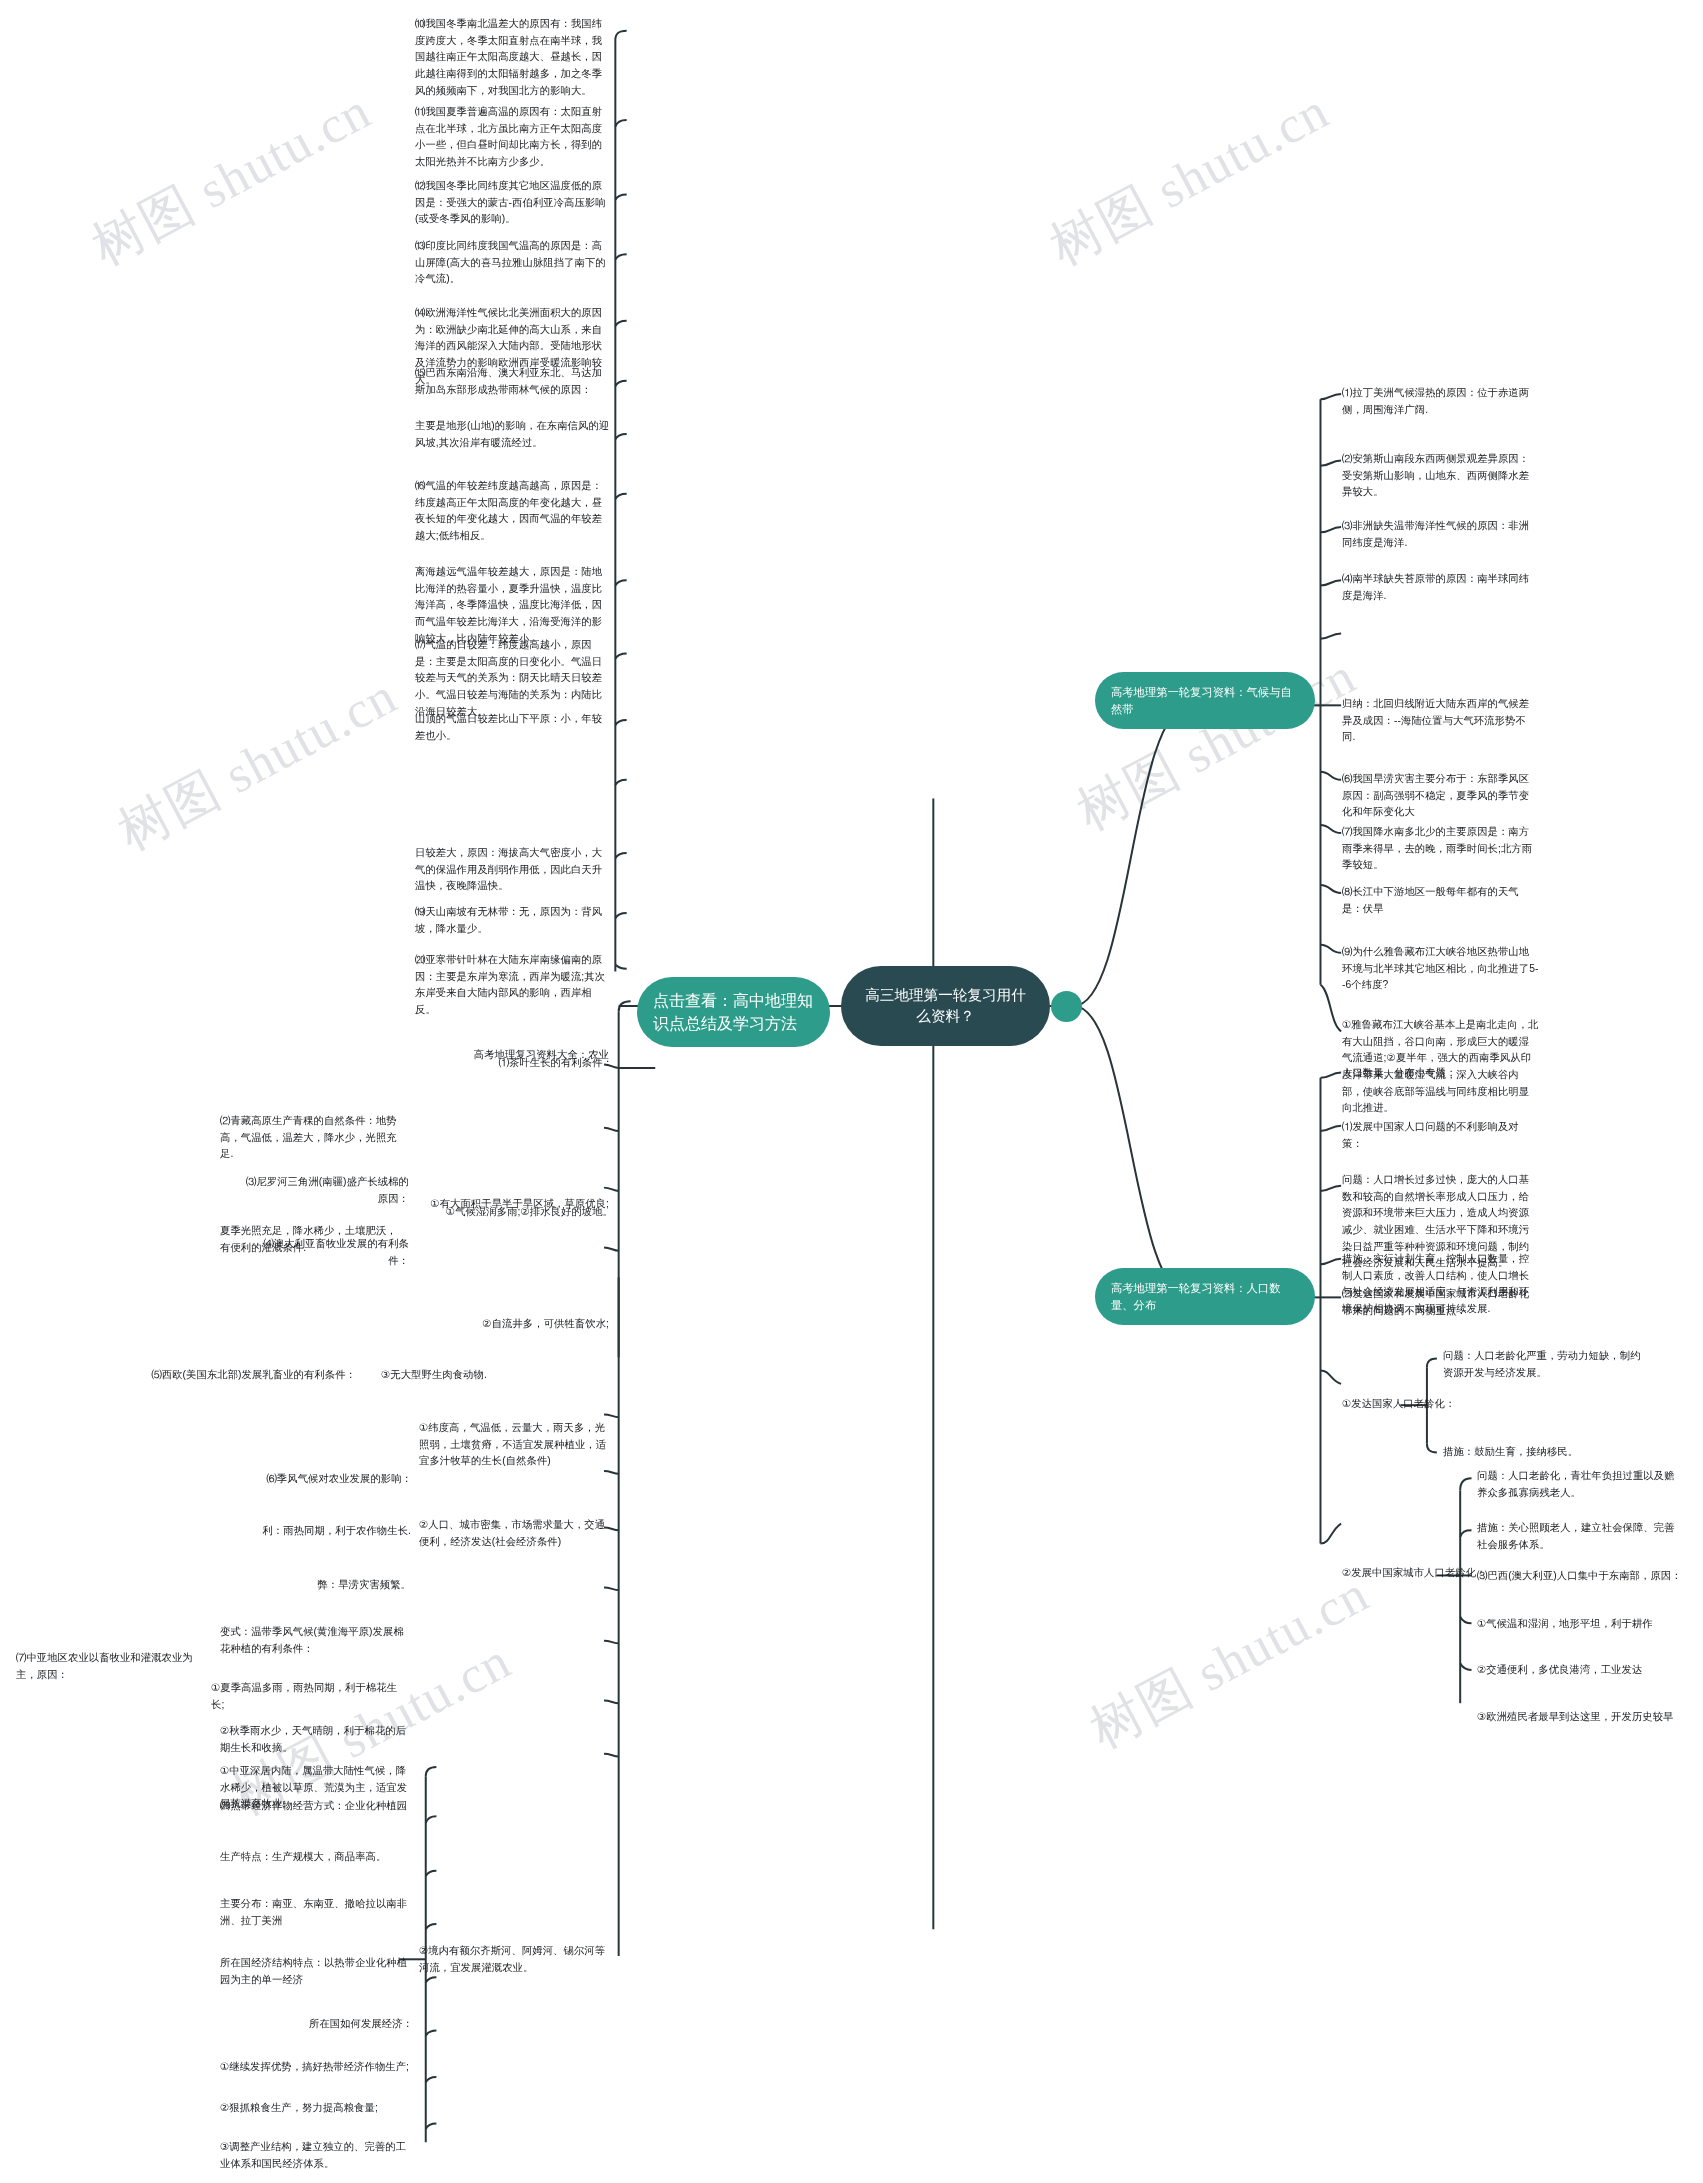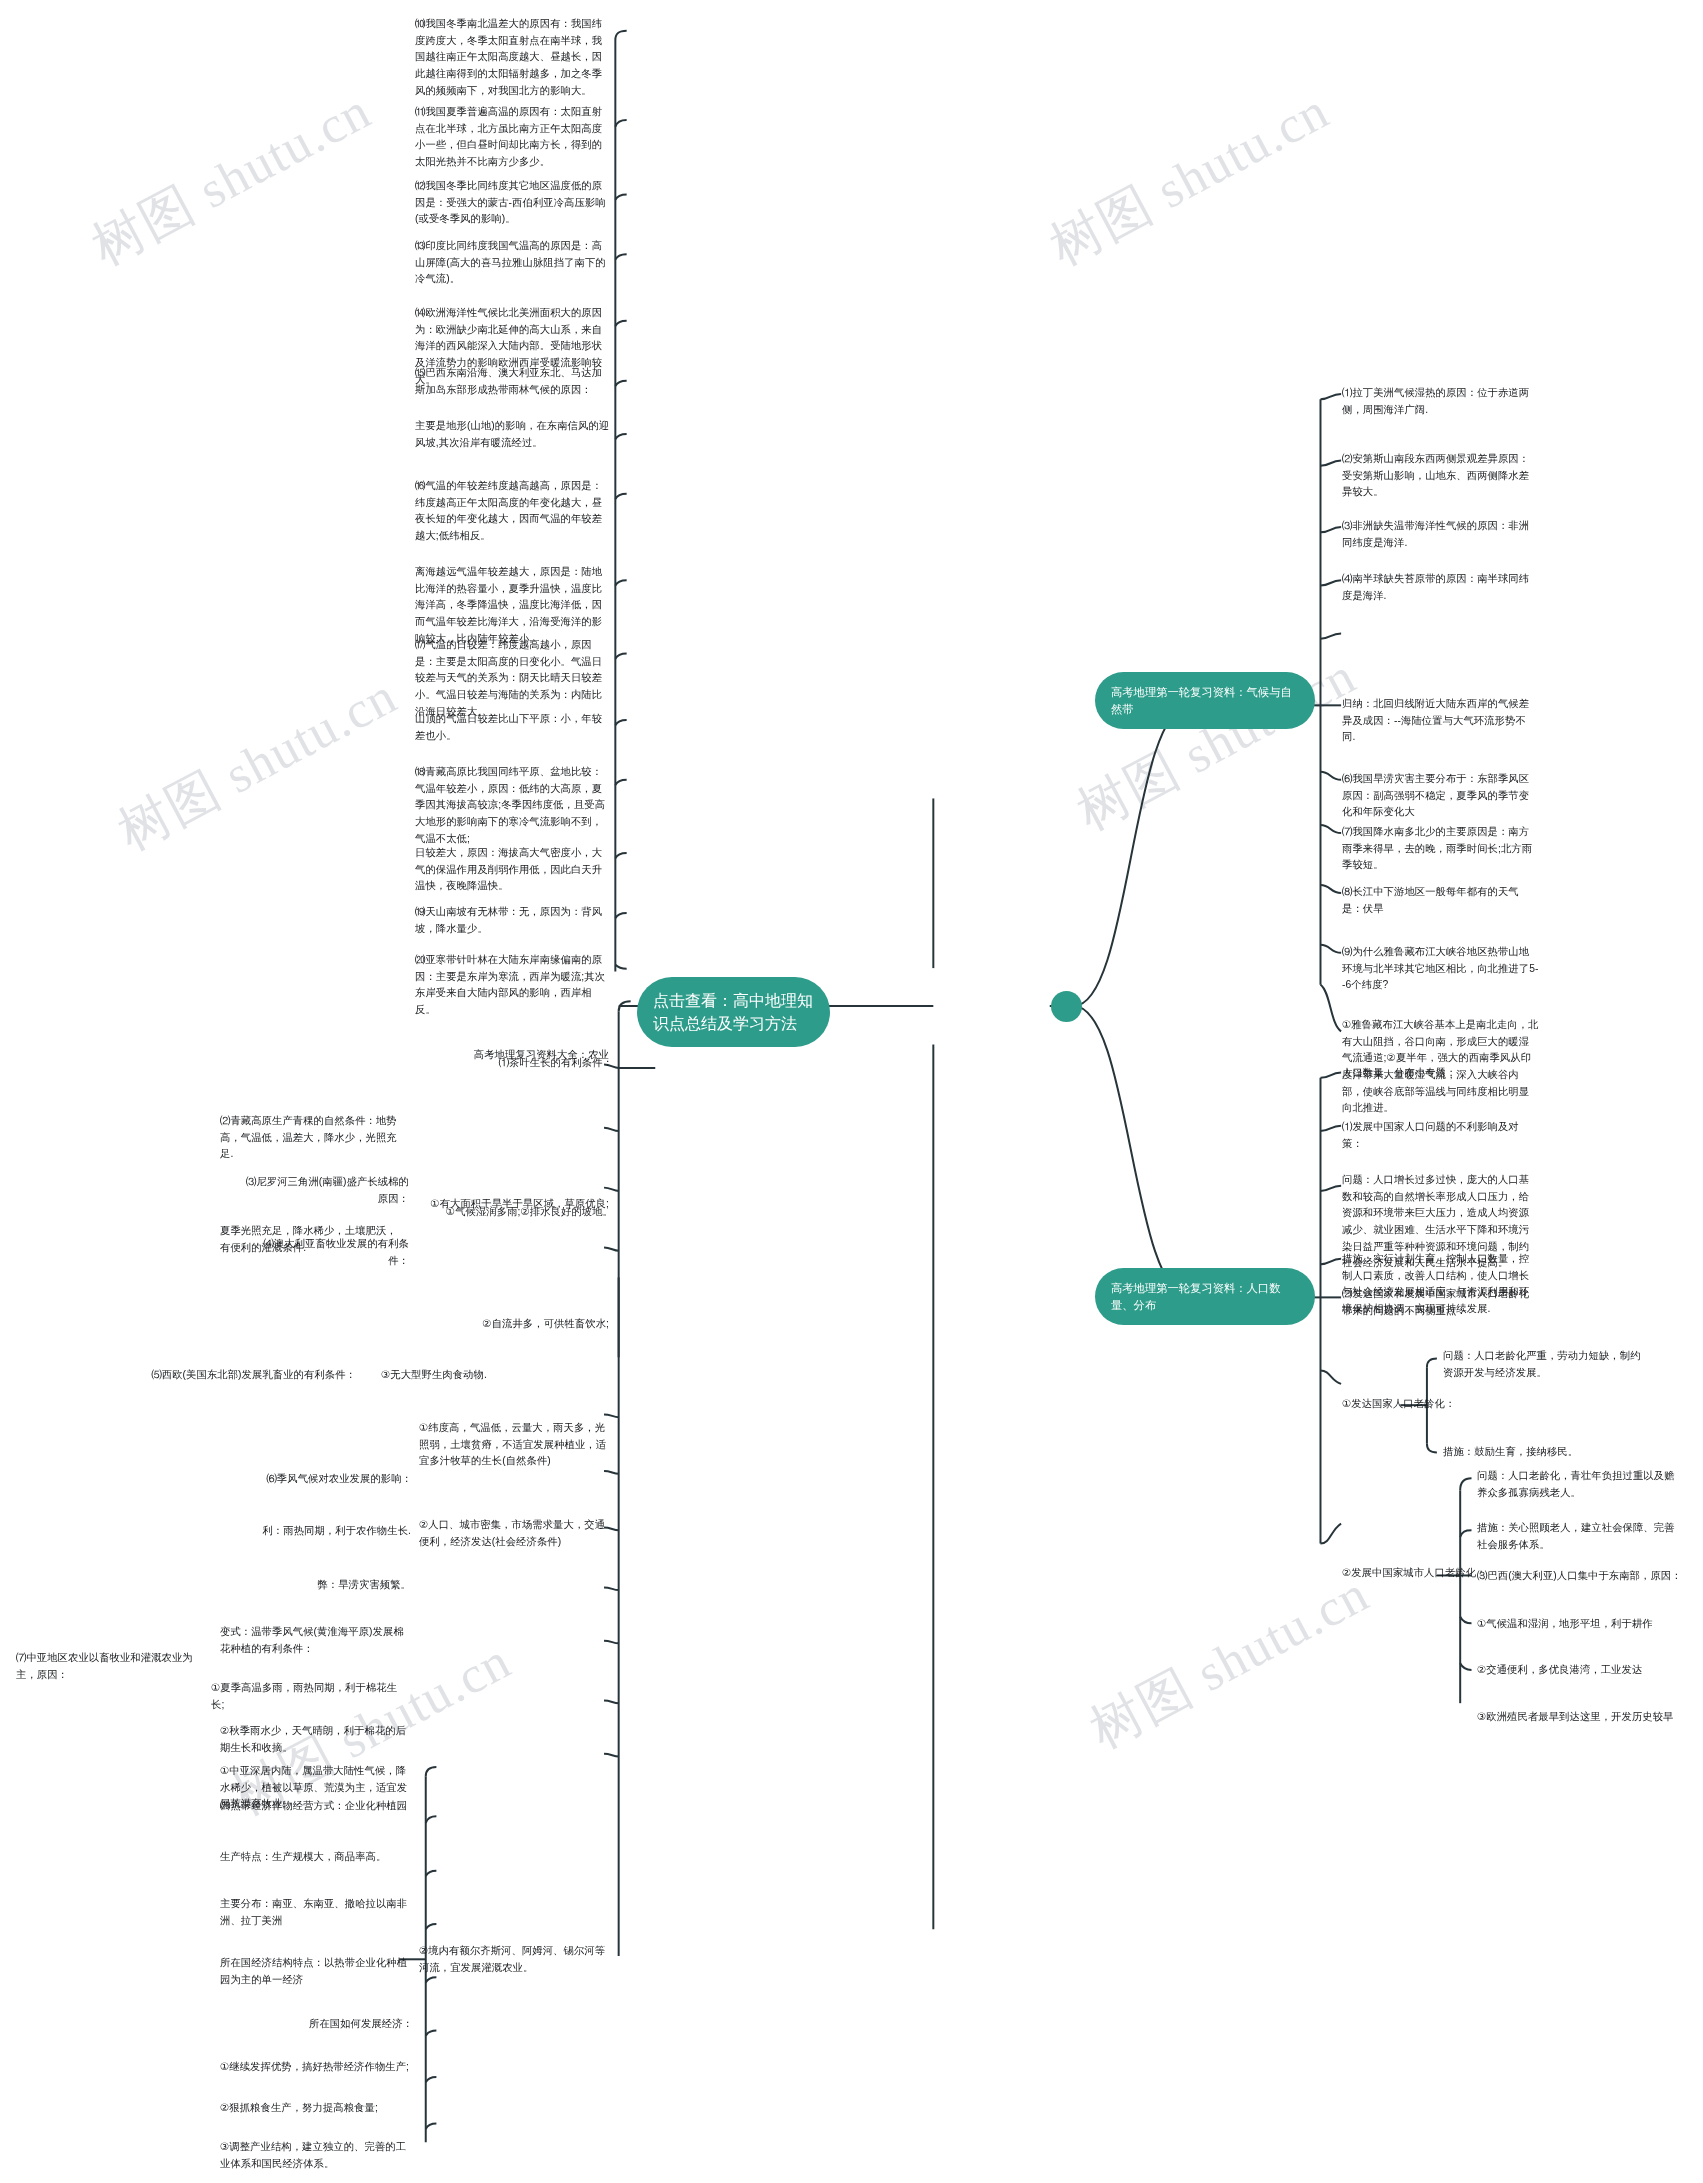"⒅青藏高原比我国同纬平原、盆地比较：气温年较差小，原因：低纬的大高原，夏季因其海" div.node { html: <div>⒅青藏高原比我国同纬平原、盆地比较：气温年较差小，原因：低纬的大高原，夏季因其海拔高较凉;冬季因纬度低，且受高大地形的影响南下的寒冷气流影响不到，气温不太低;</div> -> none }
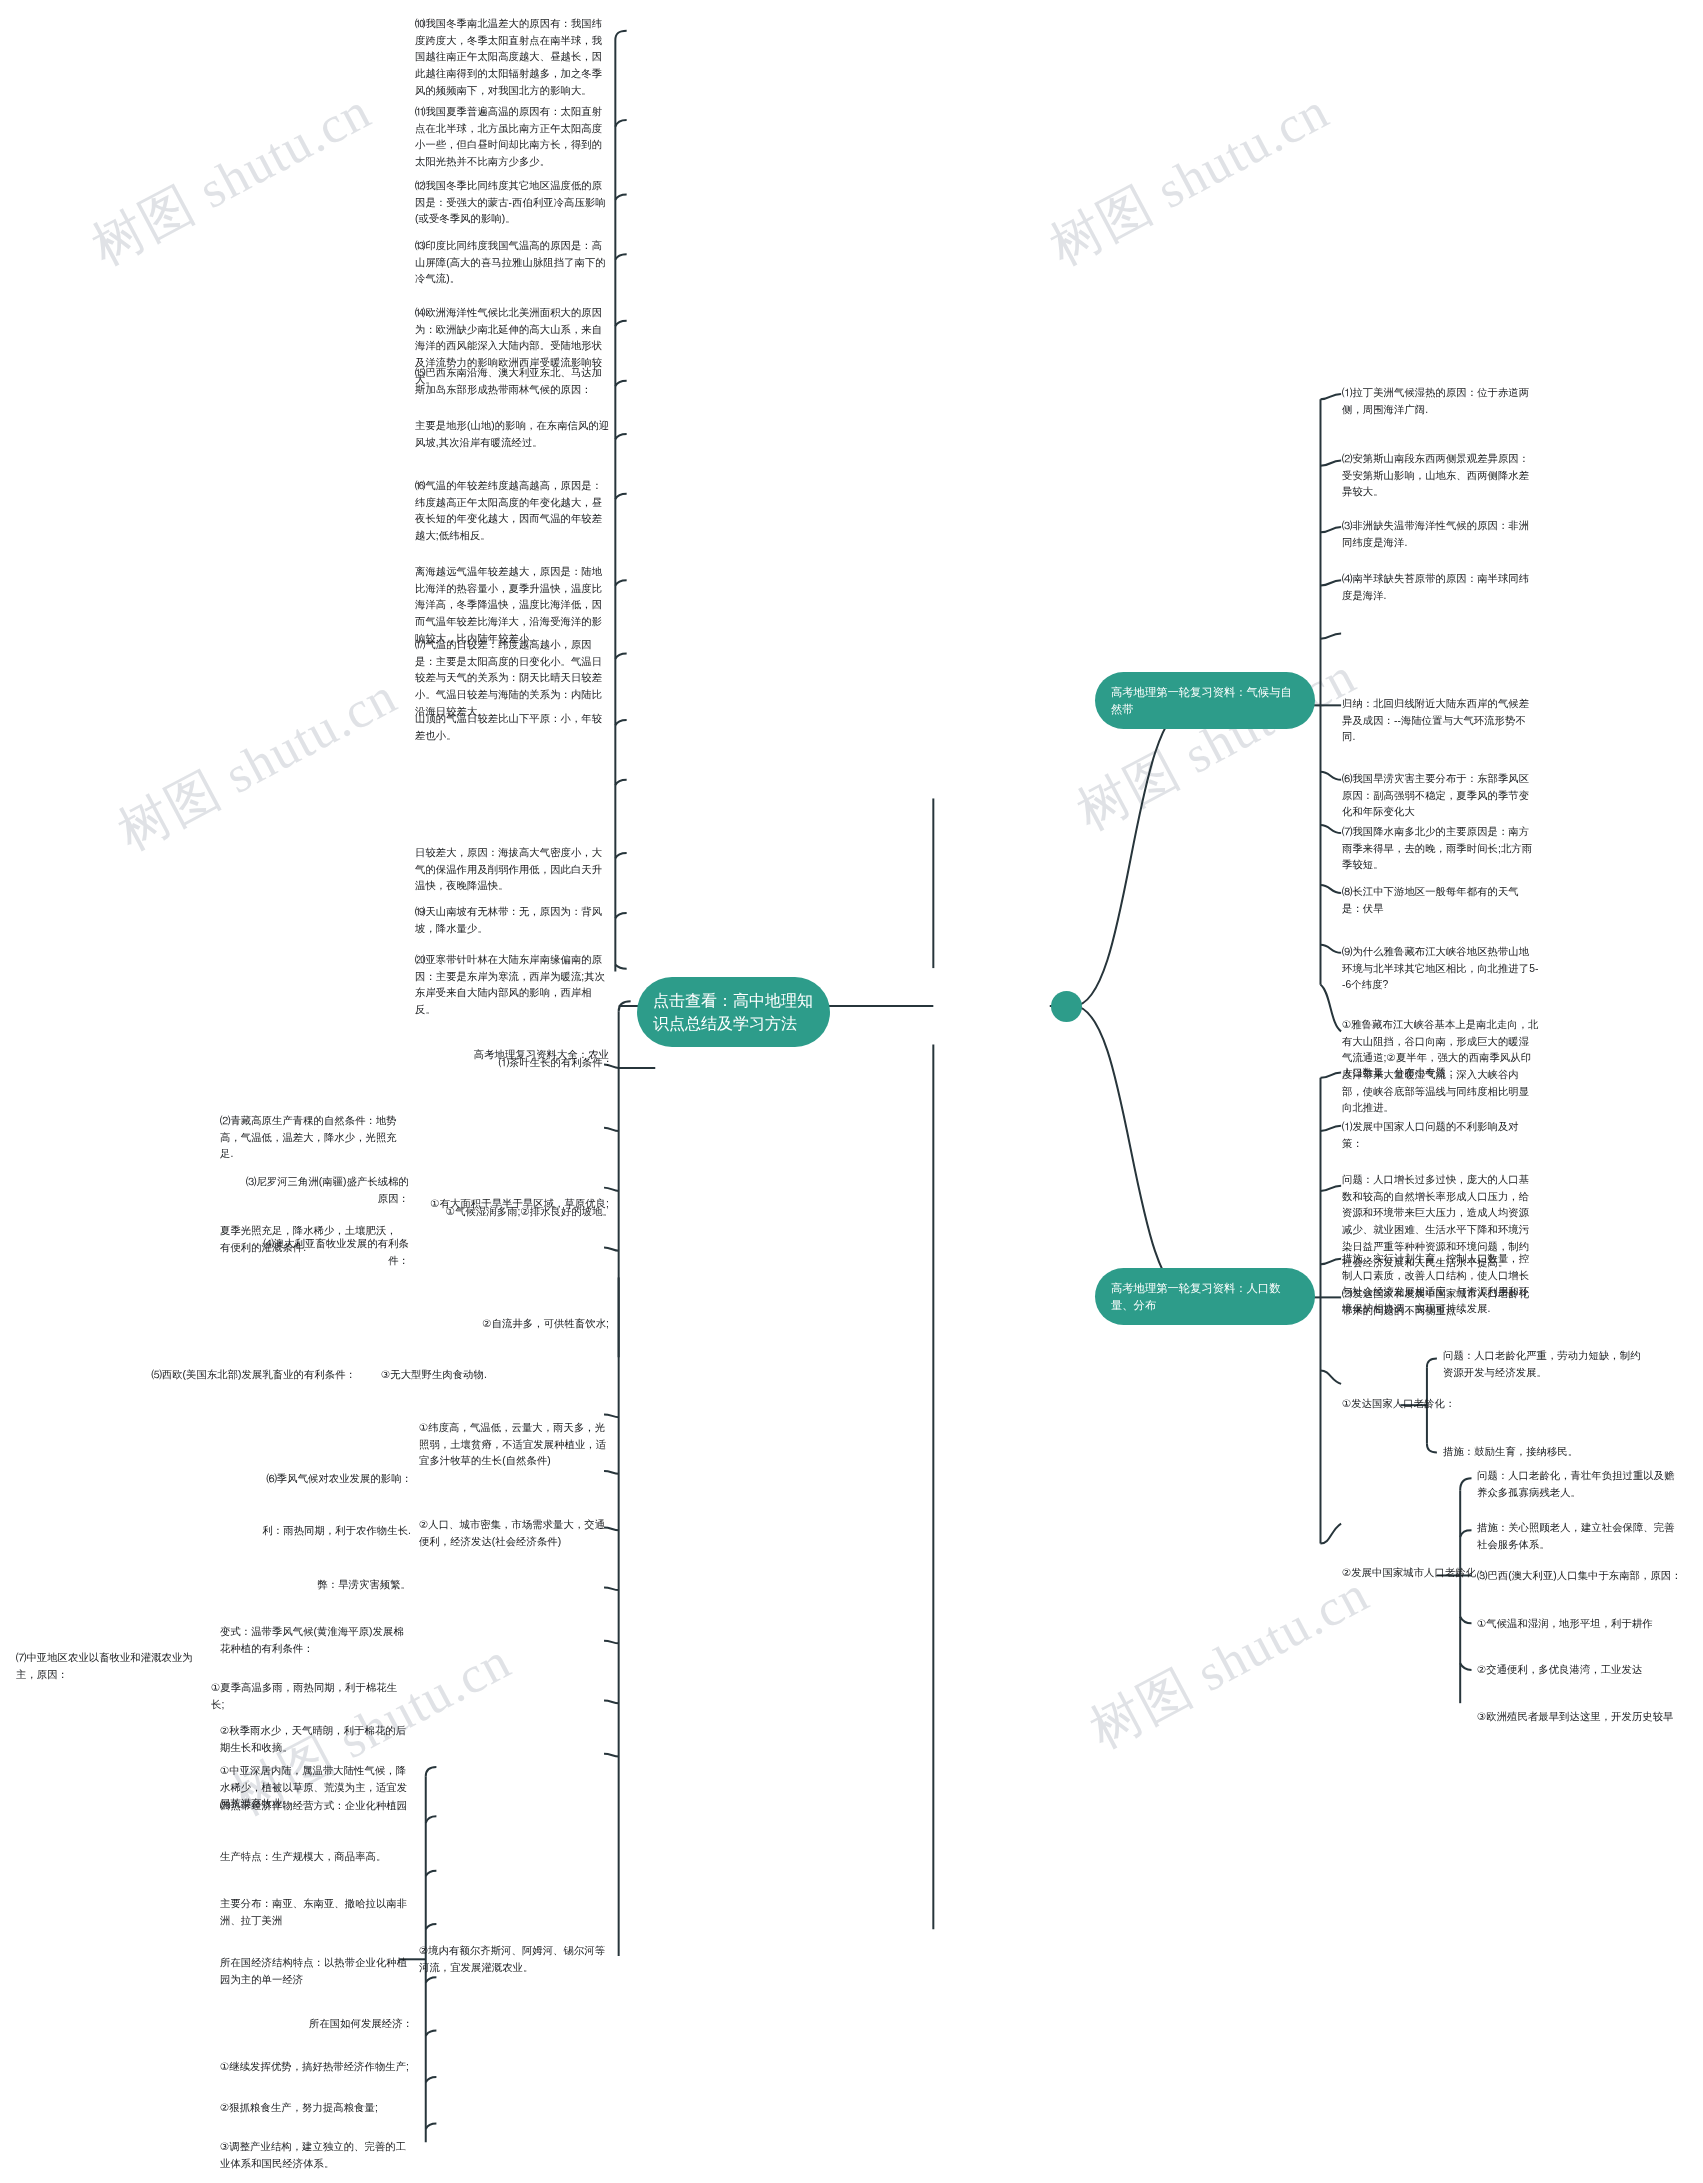"高三地理第一轮复习用什么资料？" div.node { html: none -> <div>高三地理第一轮复习用什么资料？</div> }
